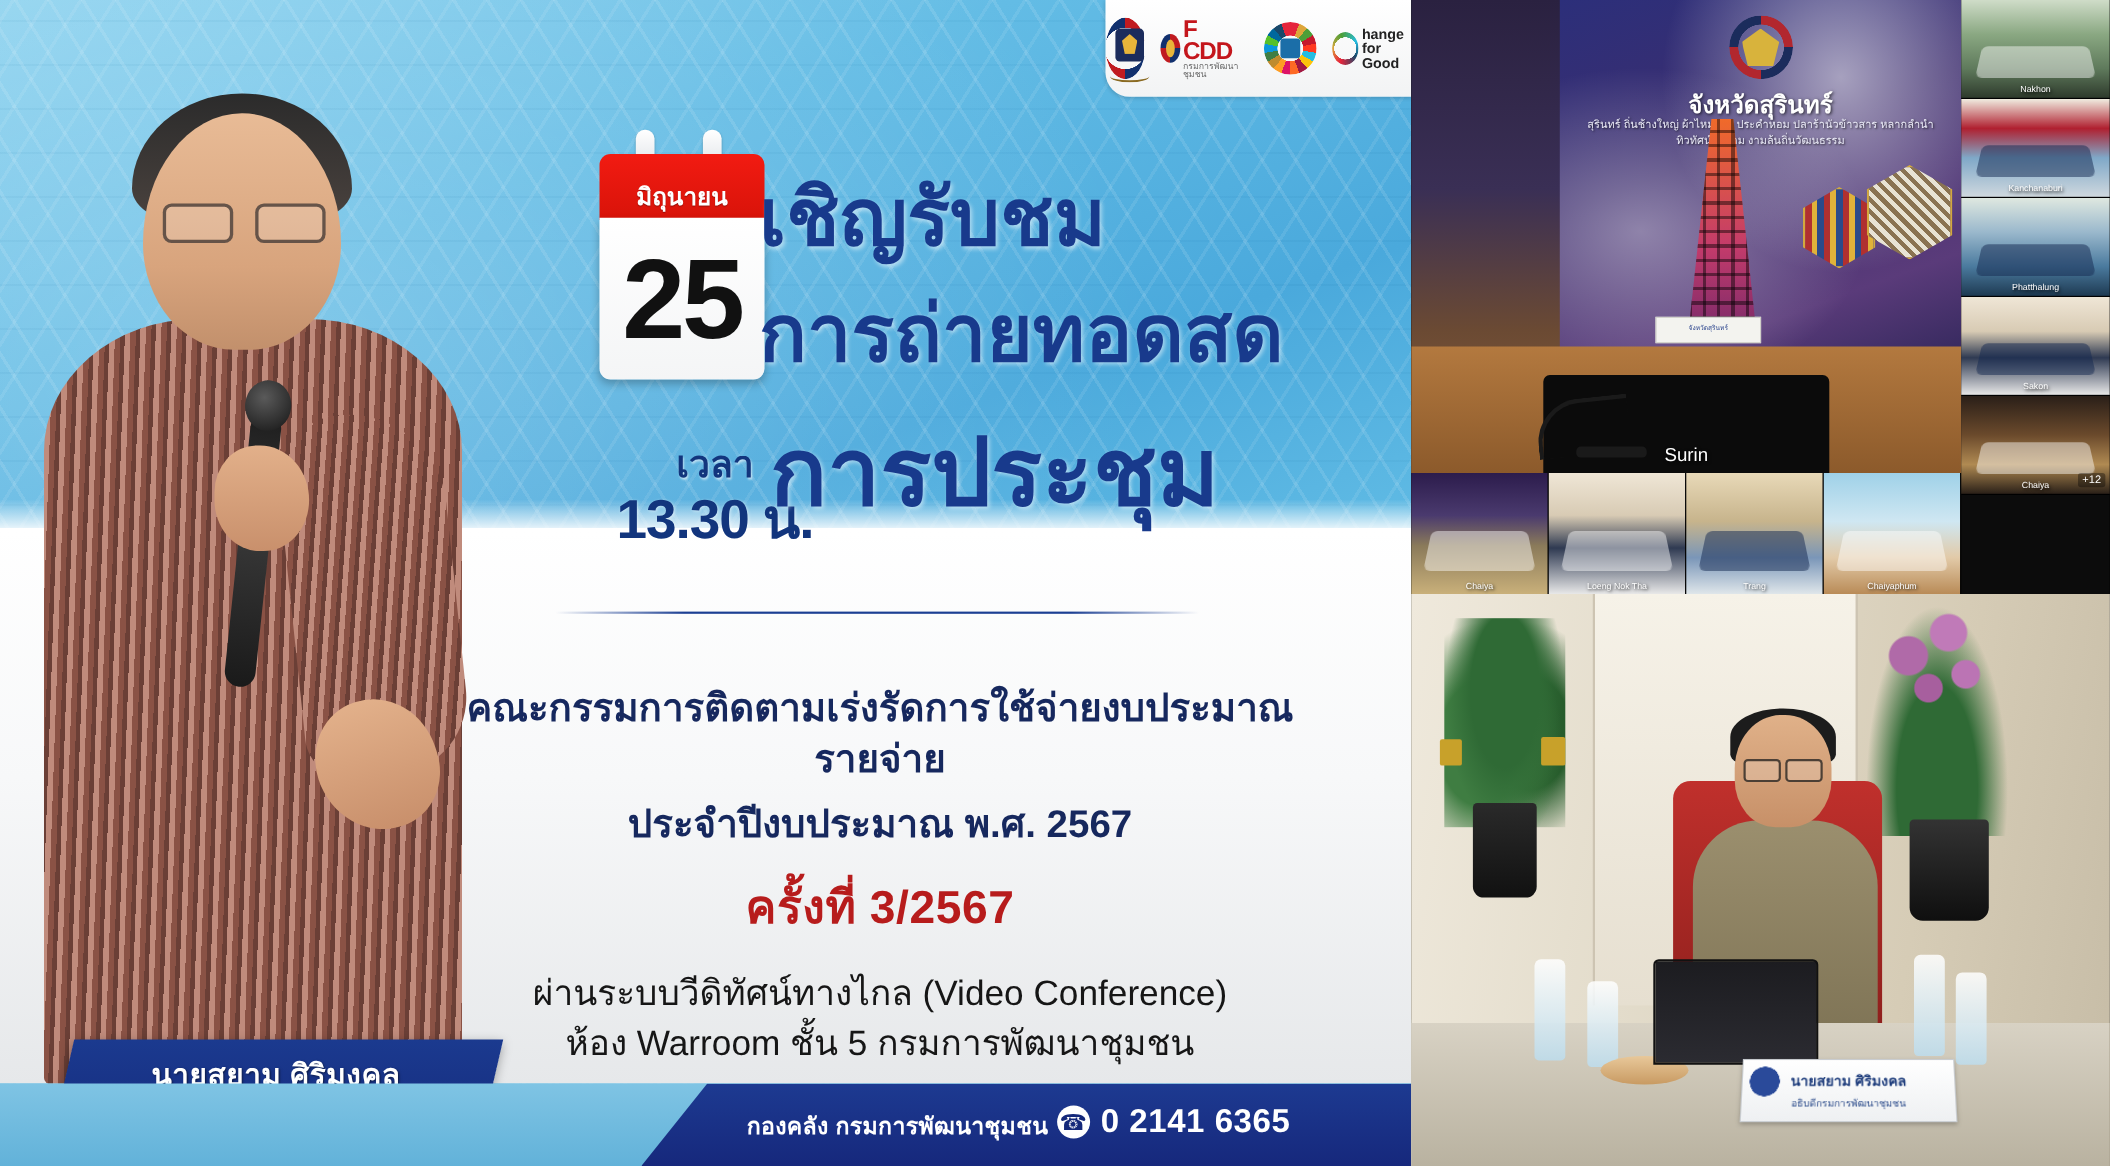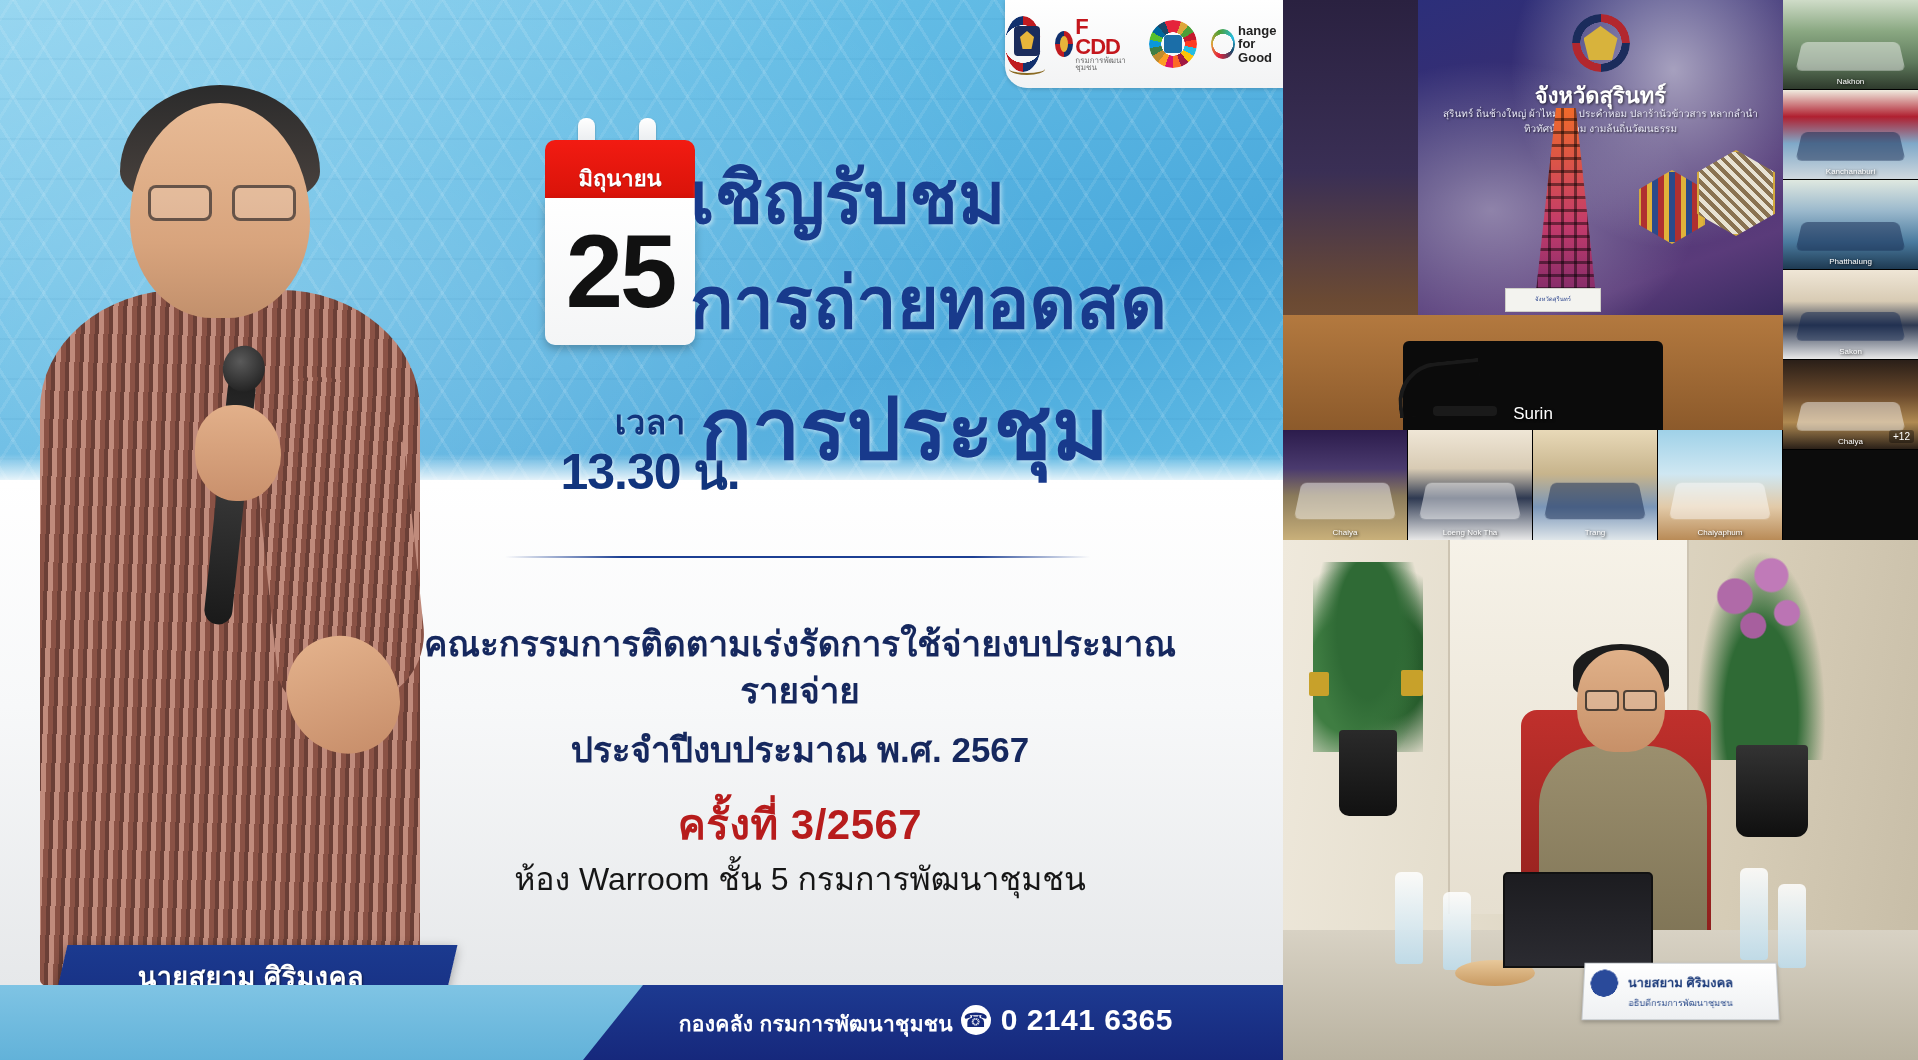"ผ่านระบบวีดิทัศน์ทางไกล (Video" div.bt-l3 { html: none -> <div>ผ่านระบบวีดิทัศน์ทางไกล (Video Conference)</div> }
